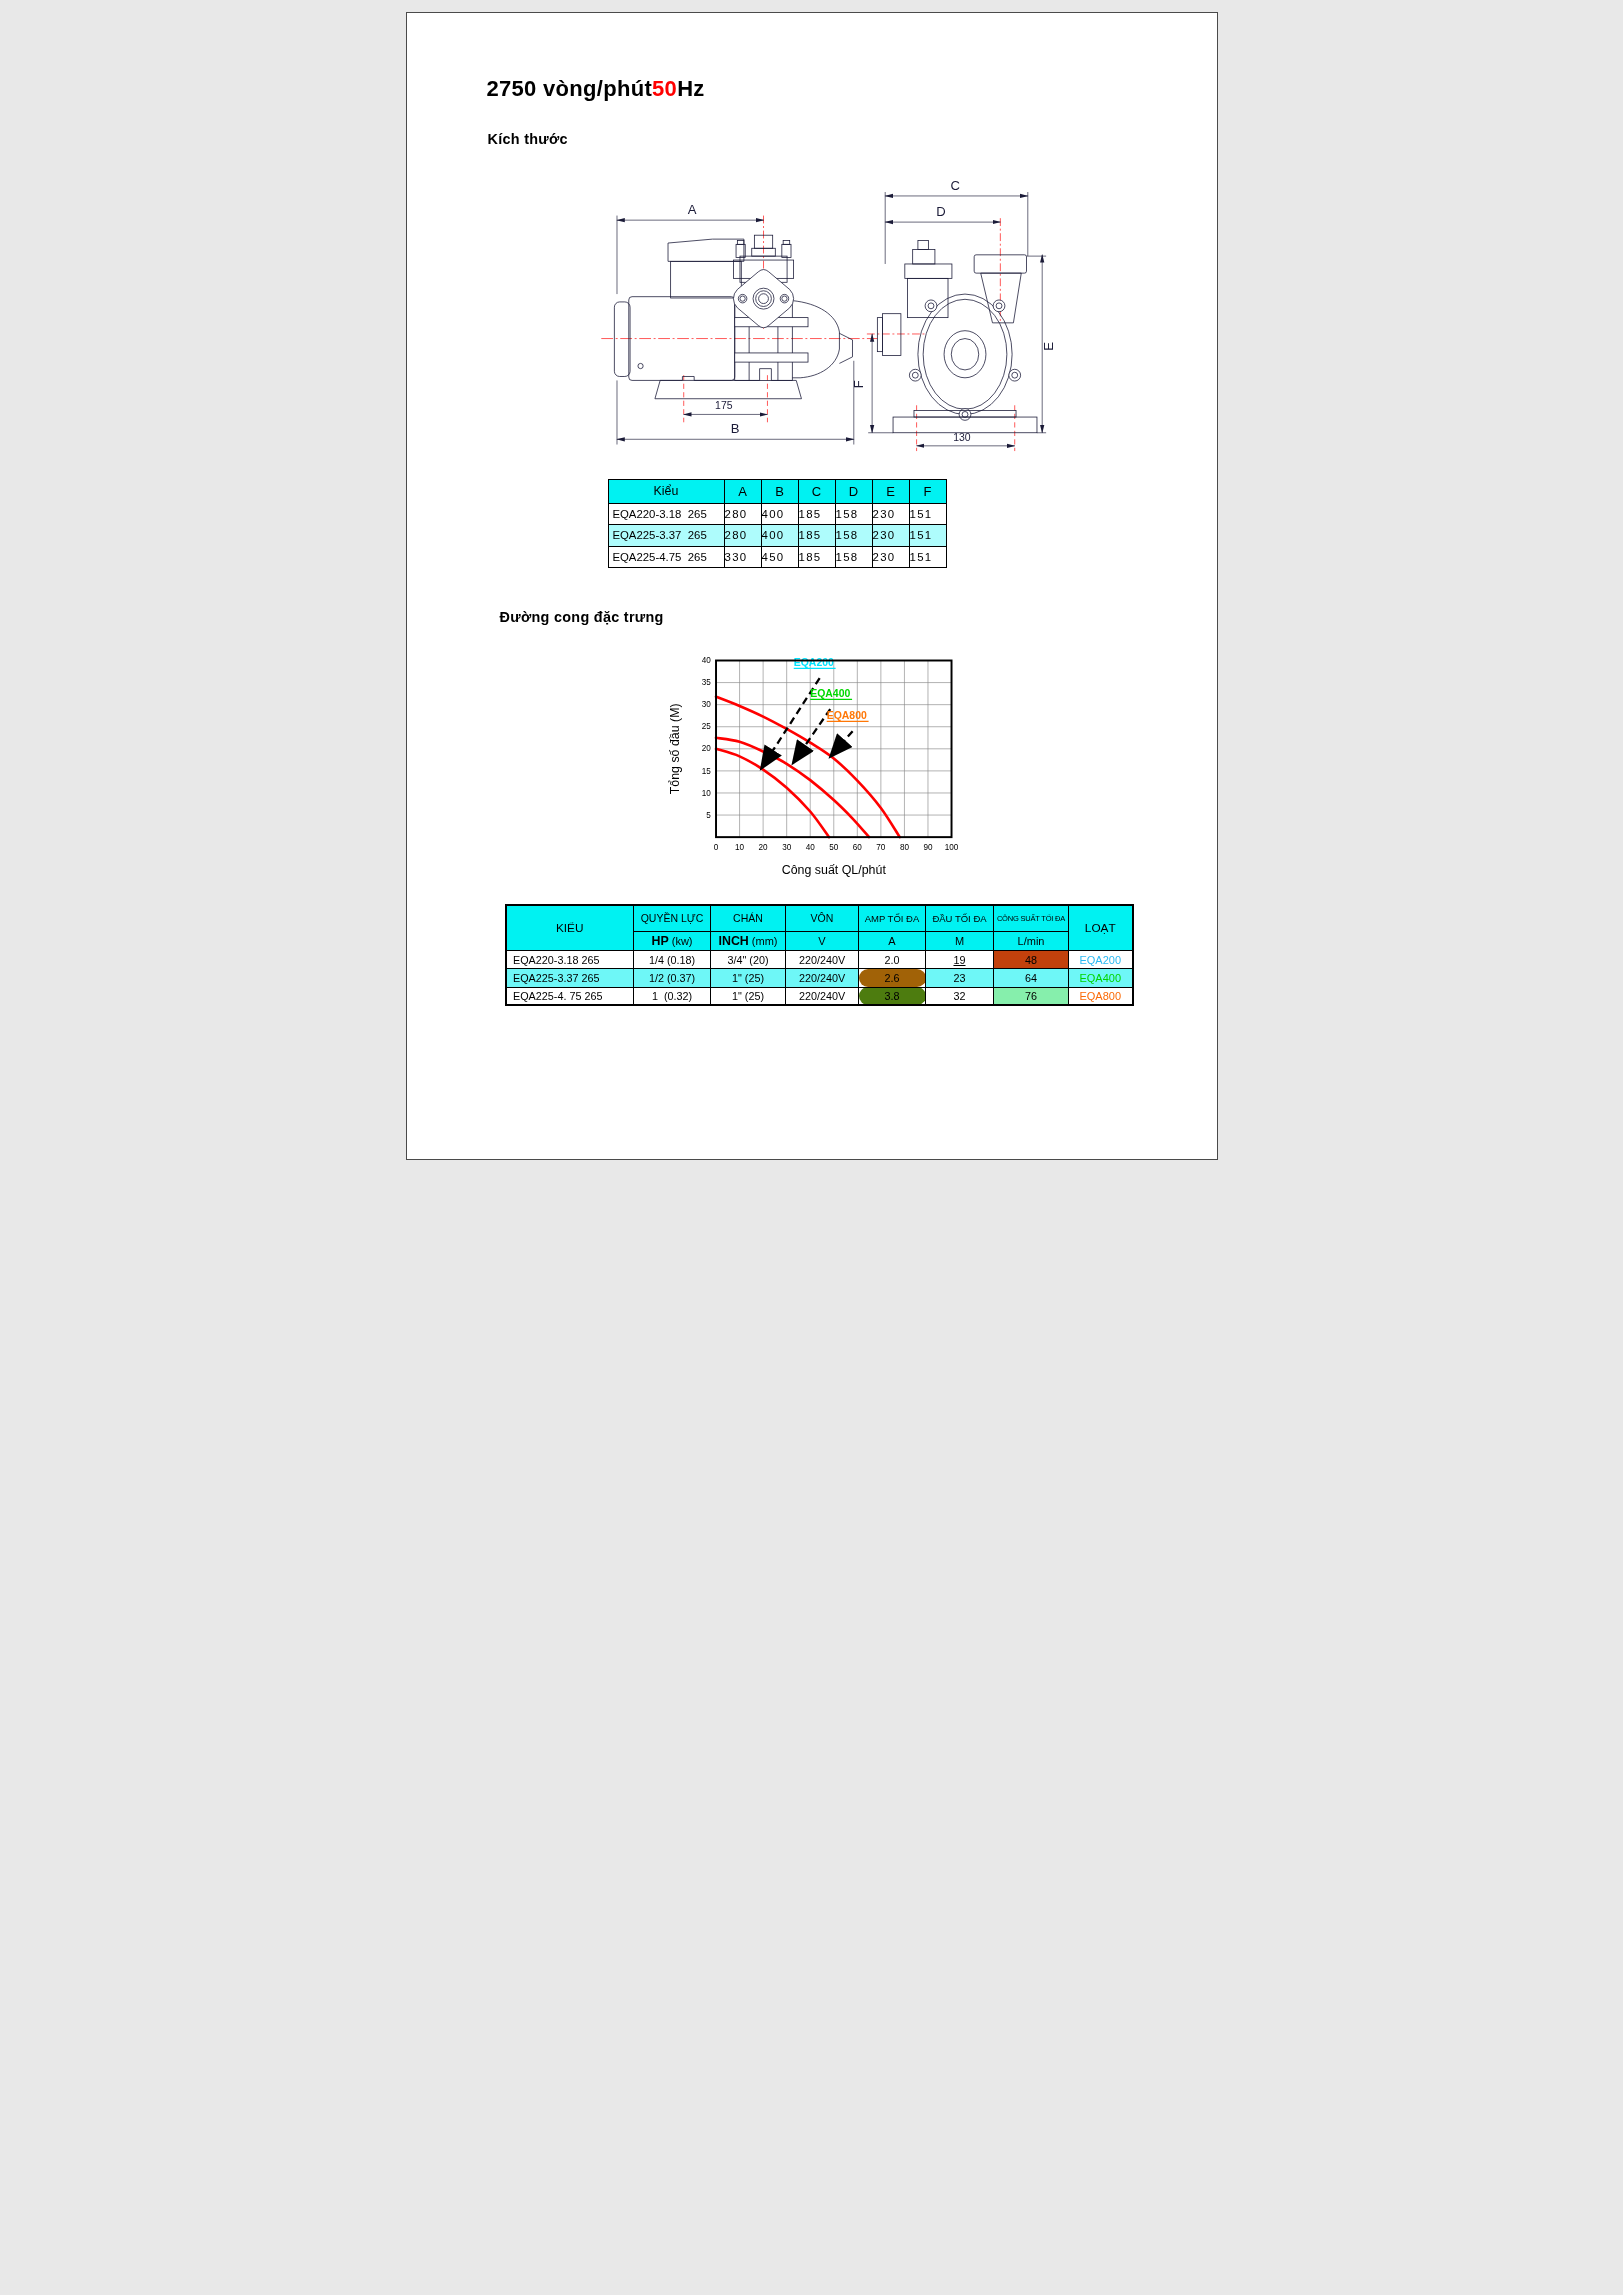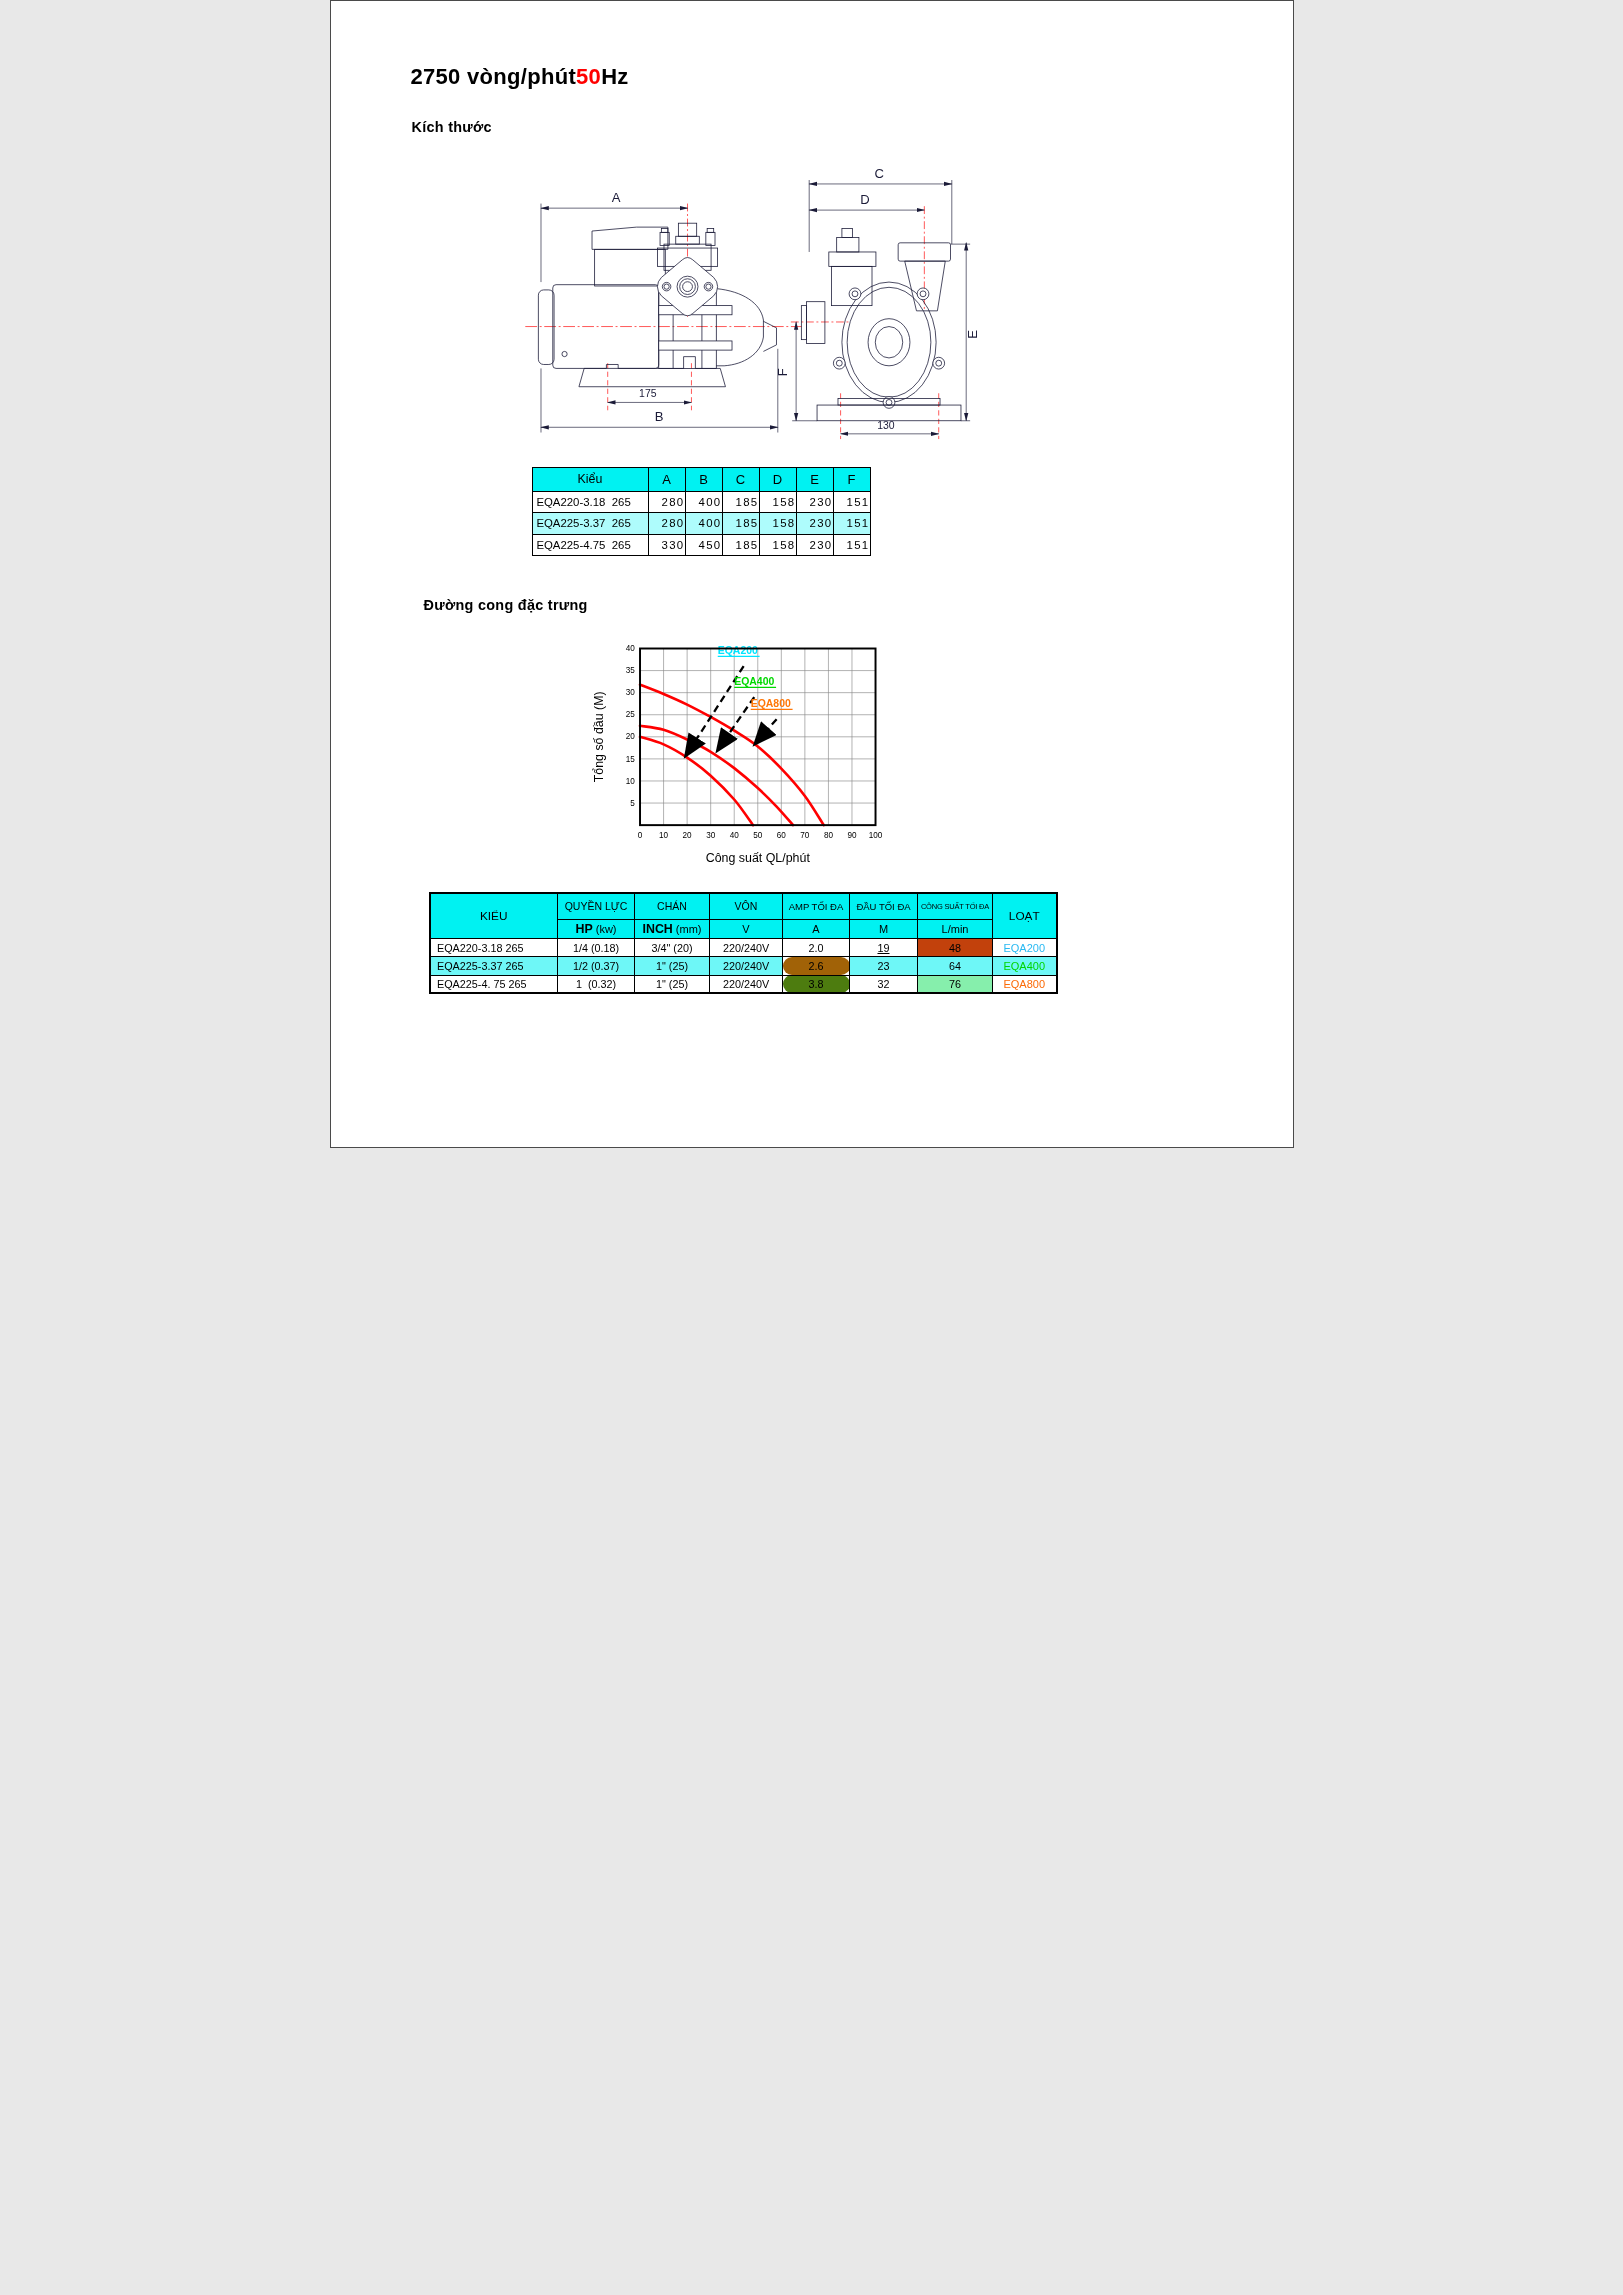"2750 vòng/phút50Hz" .page { margin: 0 auto -> 12px auto; width: 964px -> 812px }
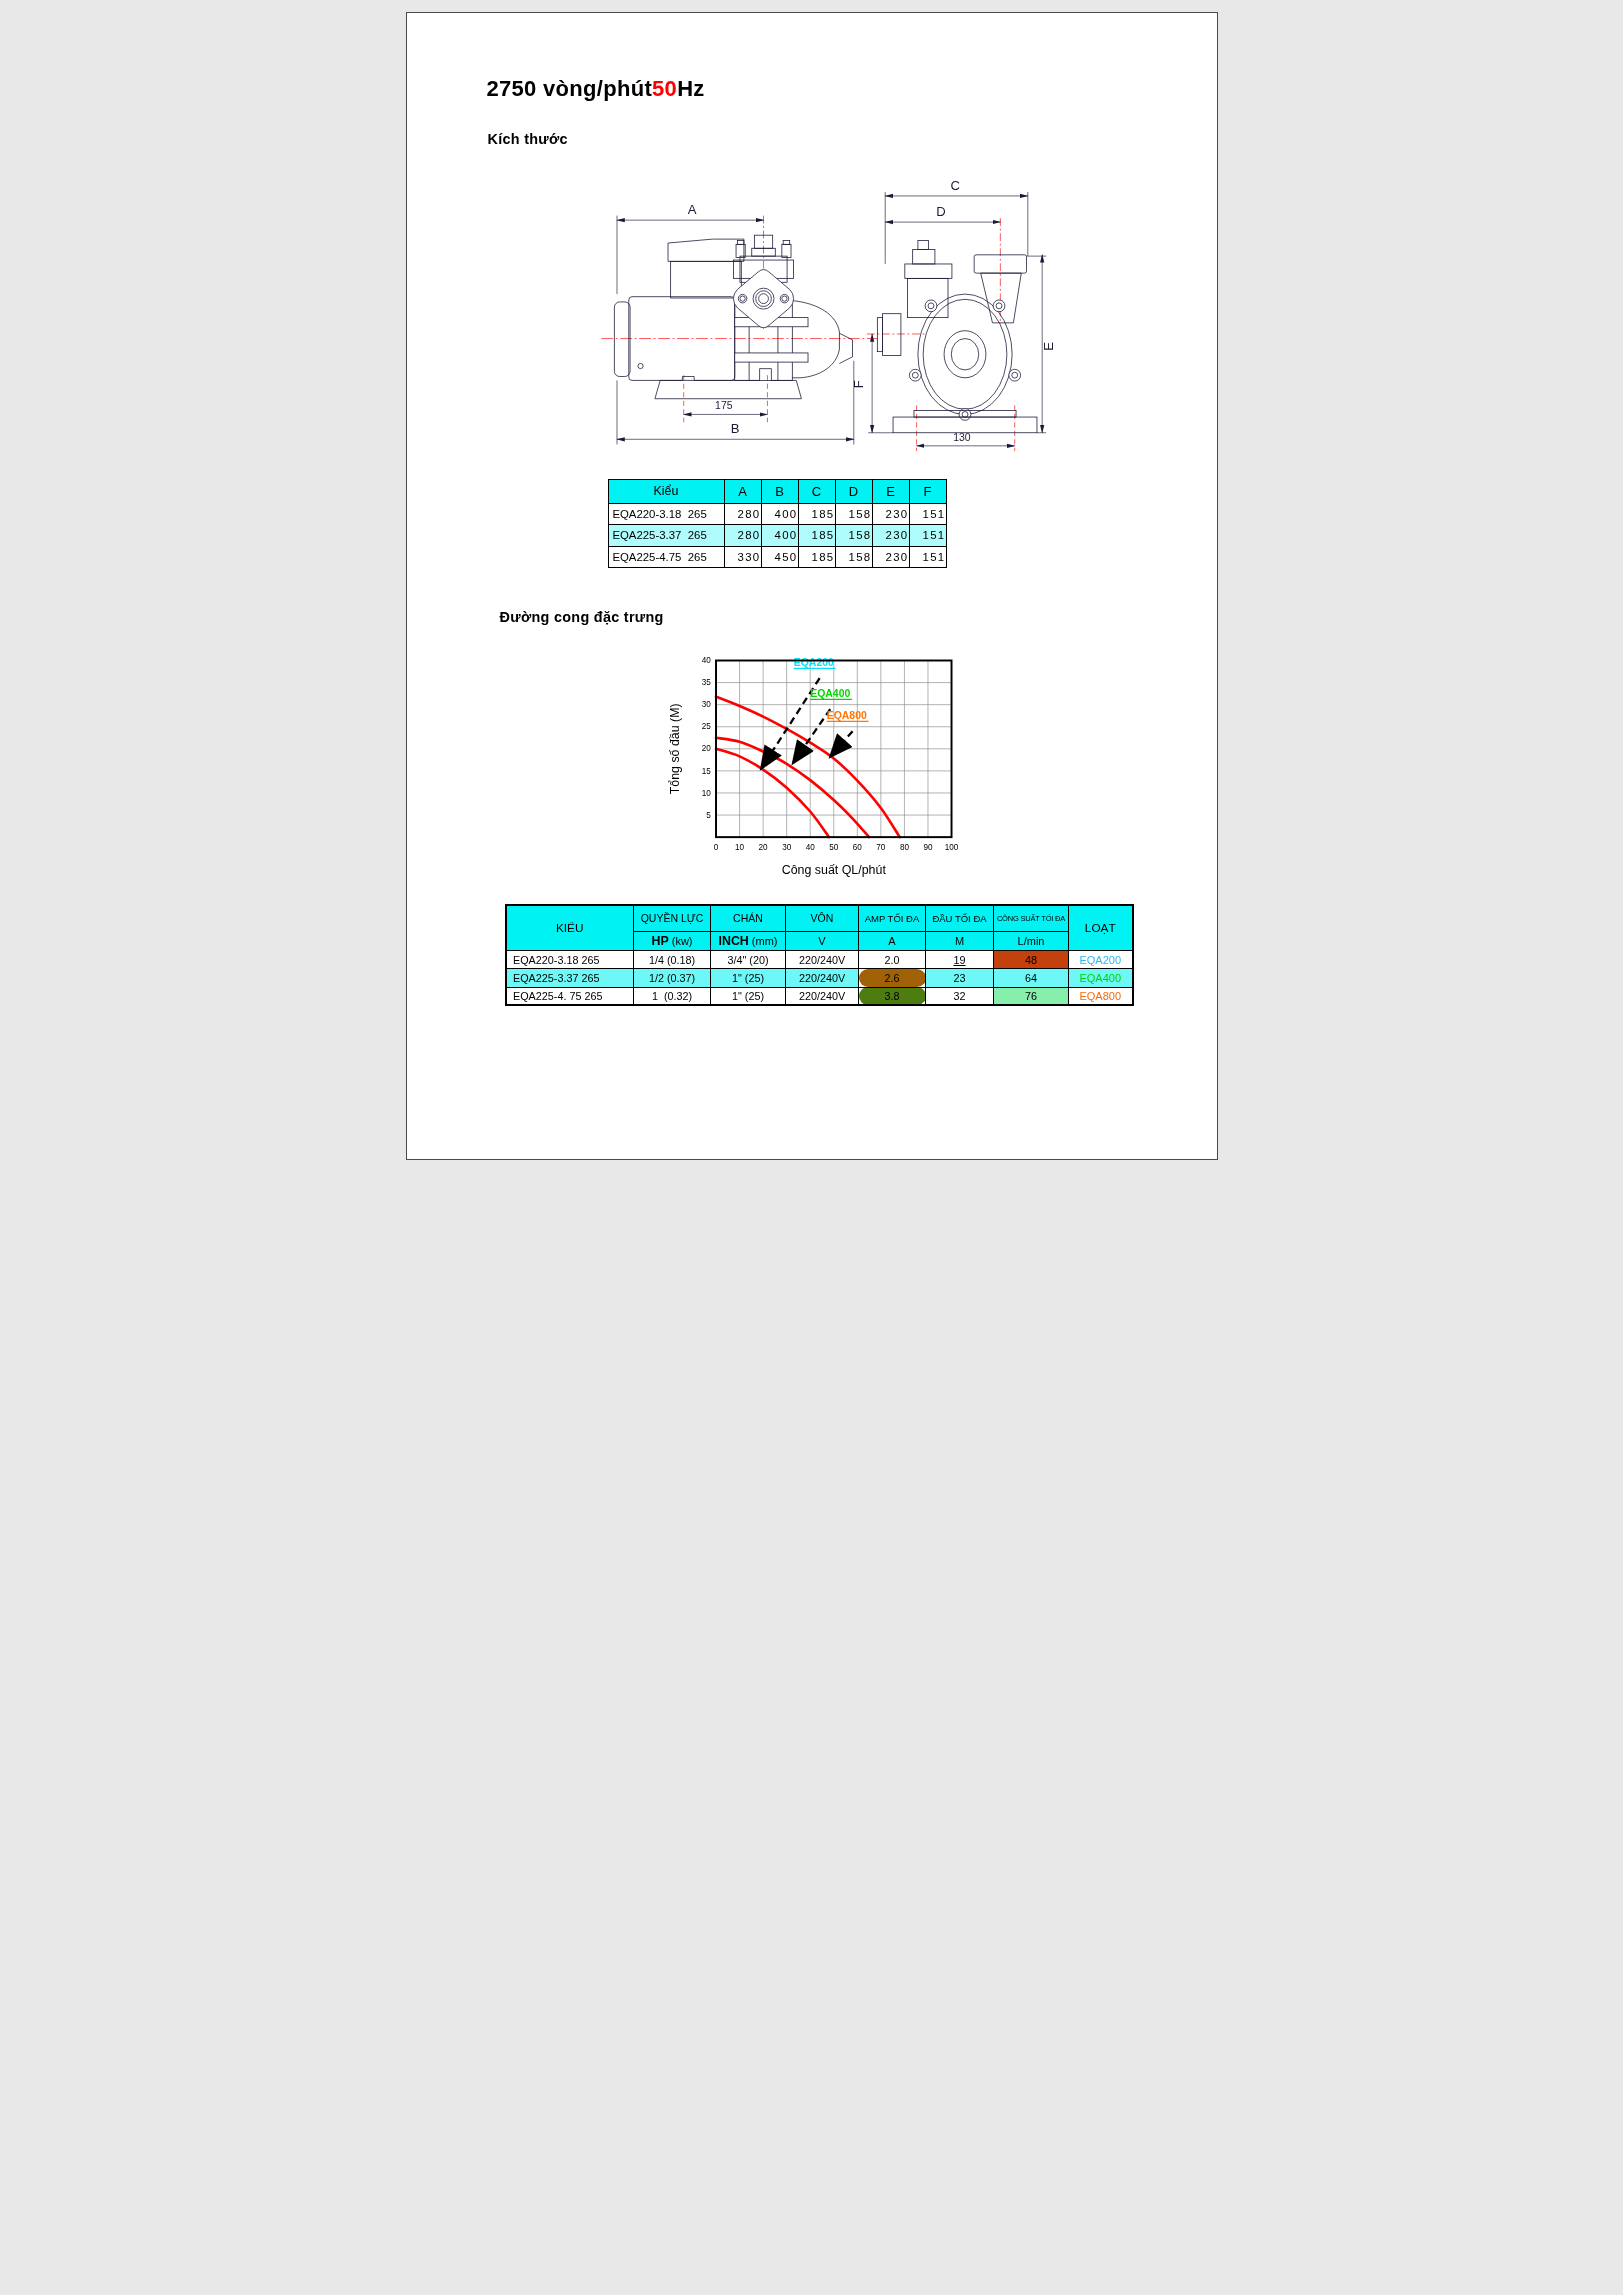"280" .dim-table td { text-align: right -> left }
